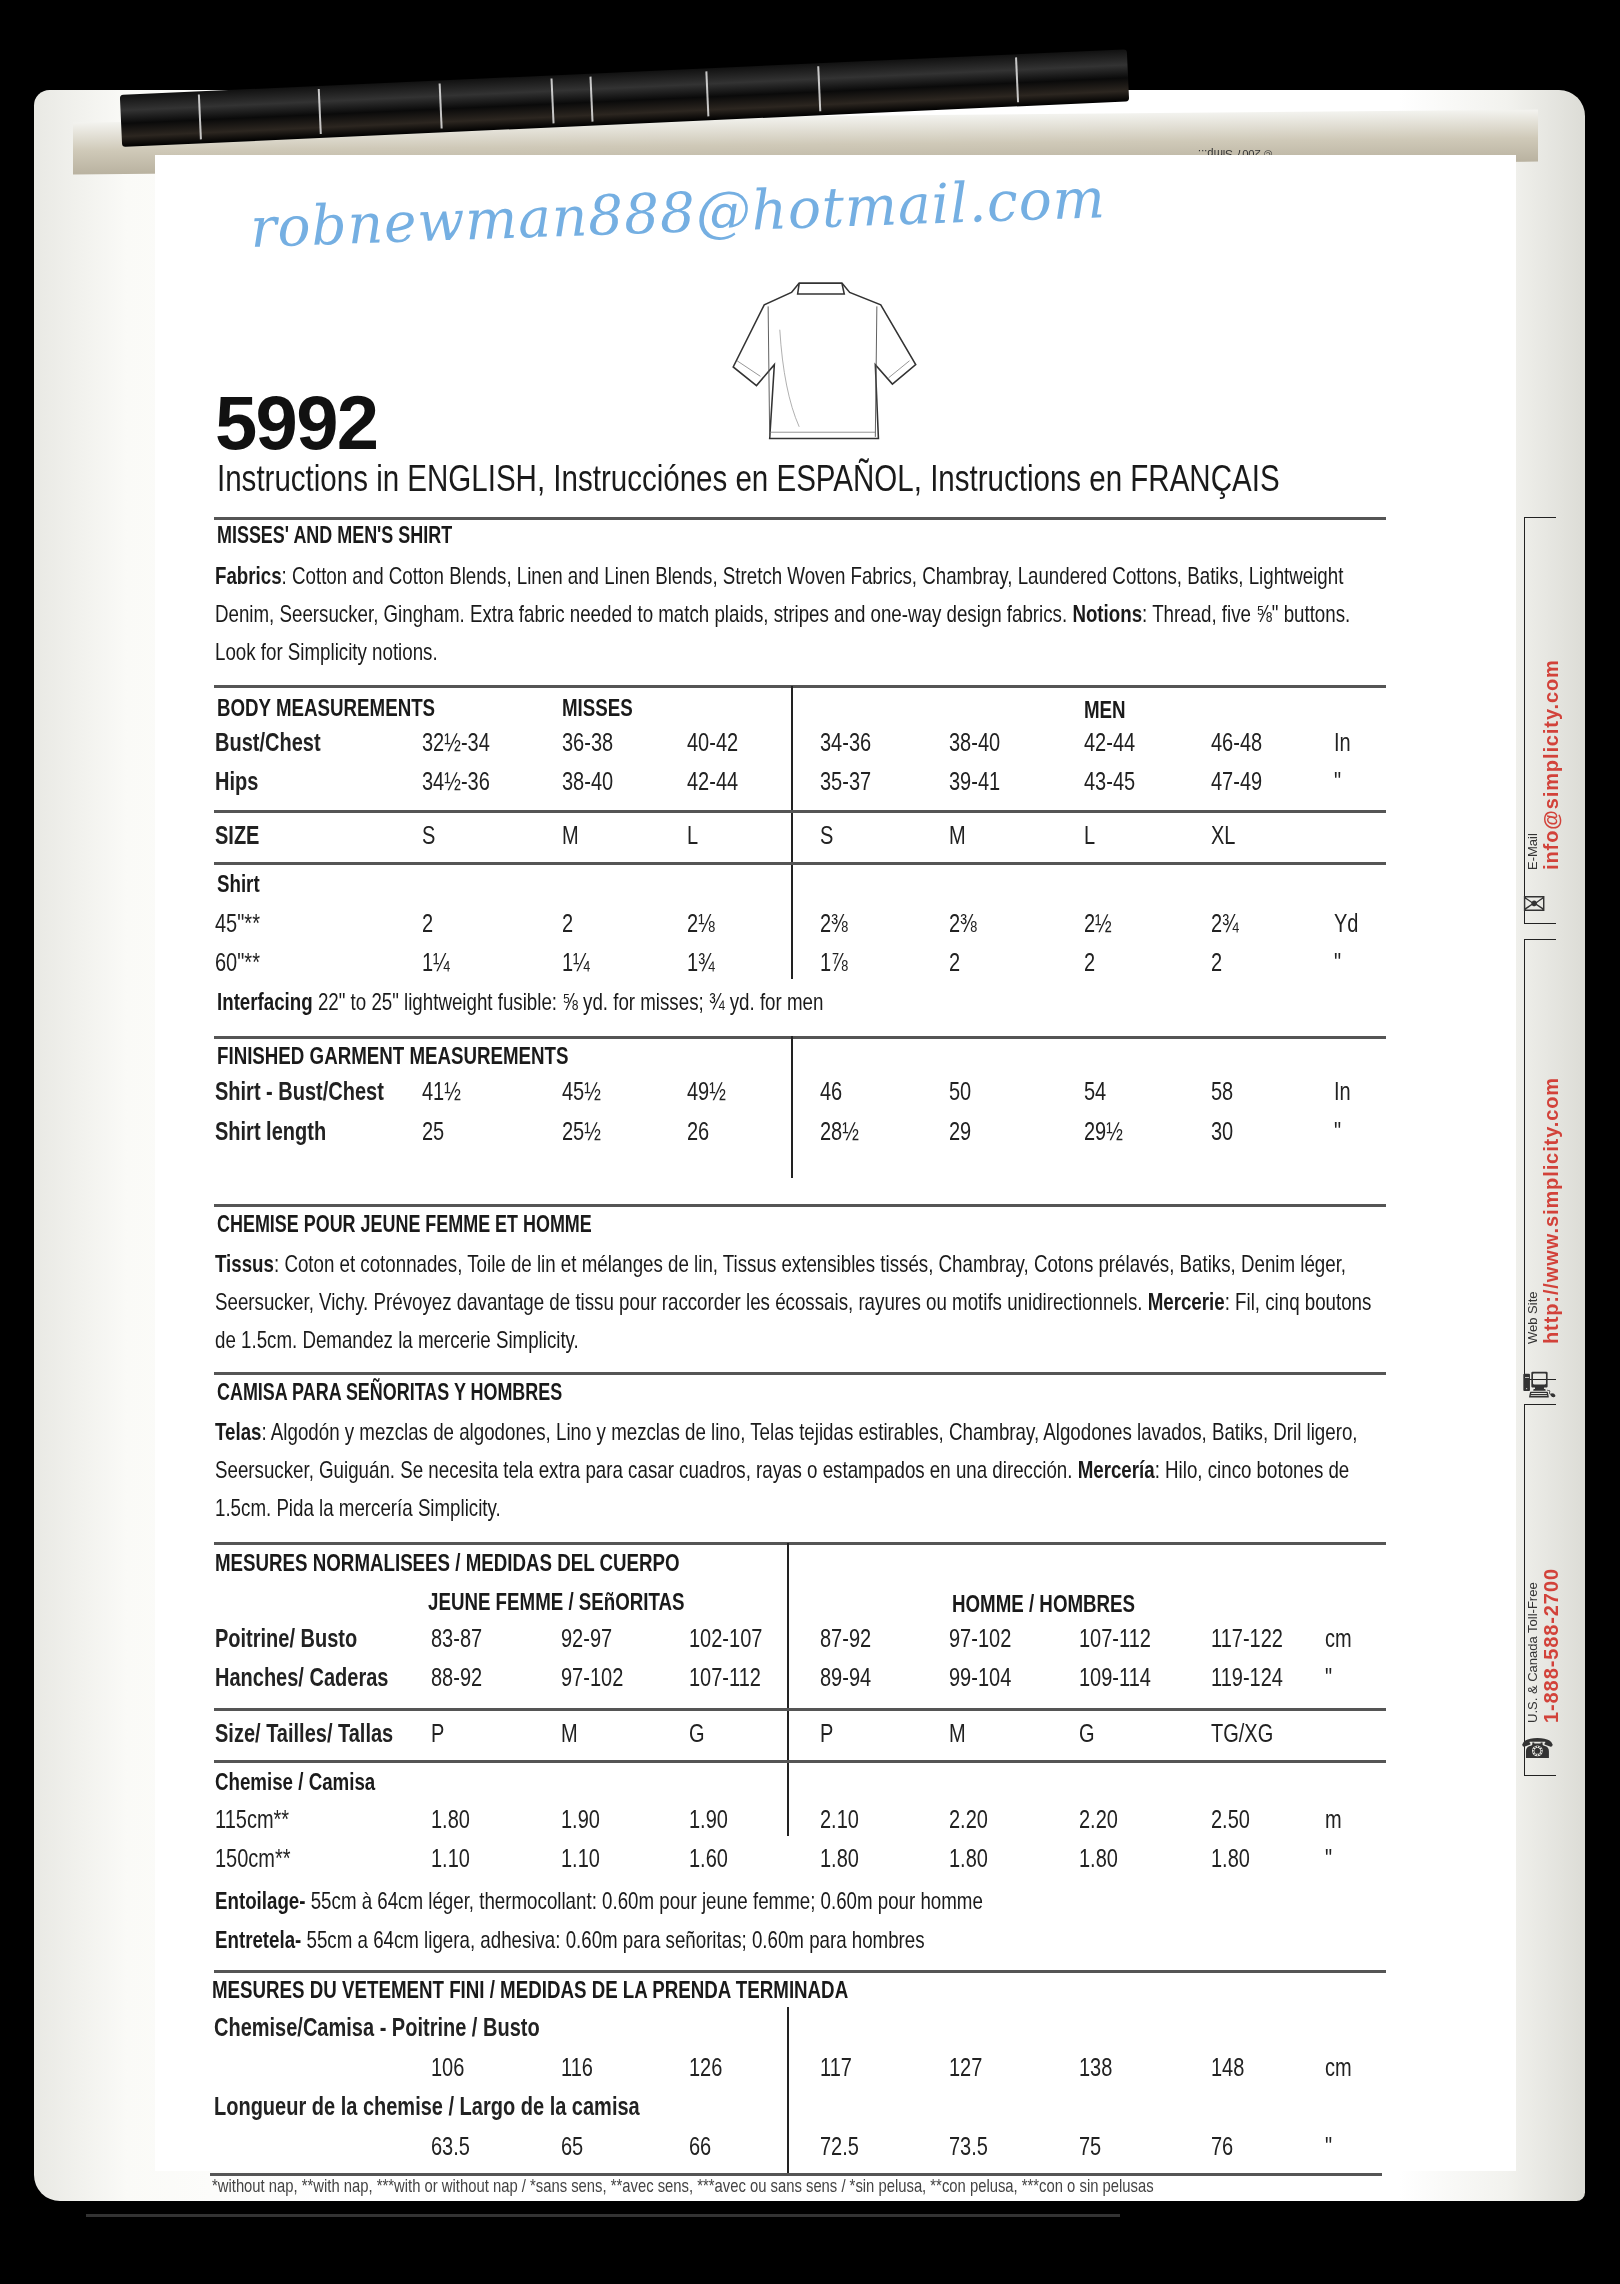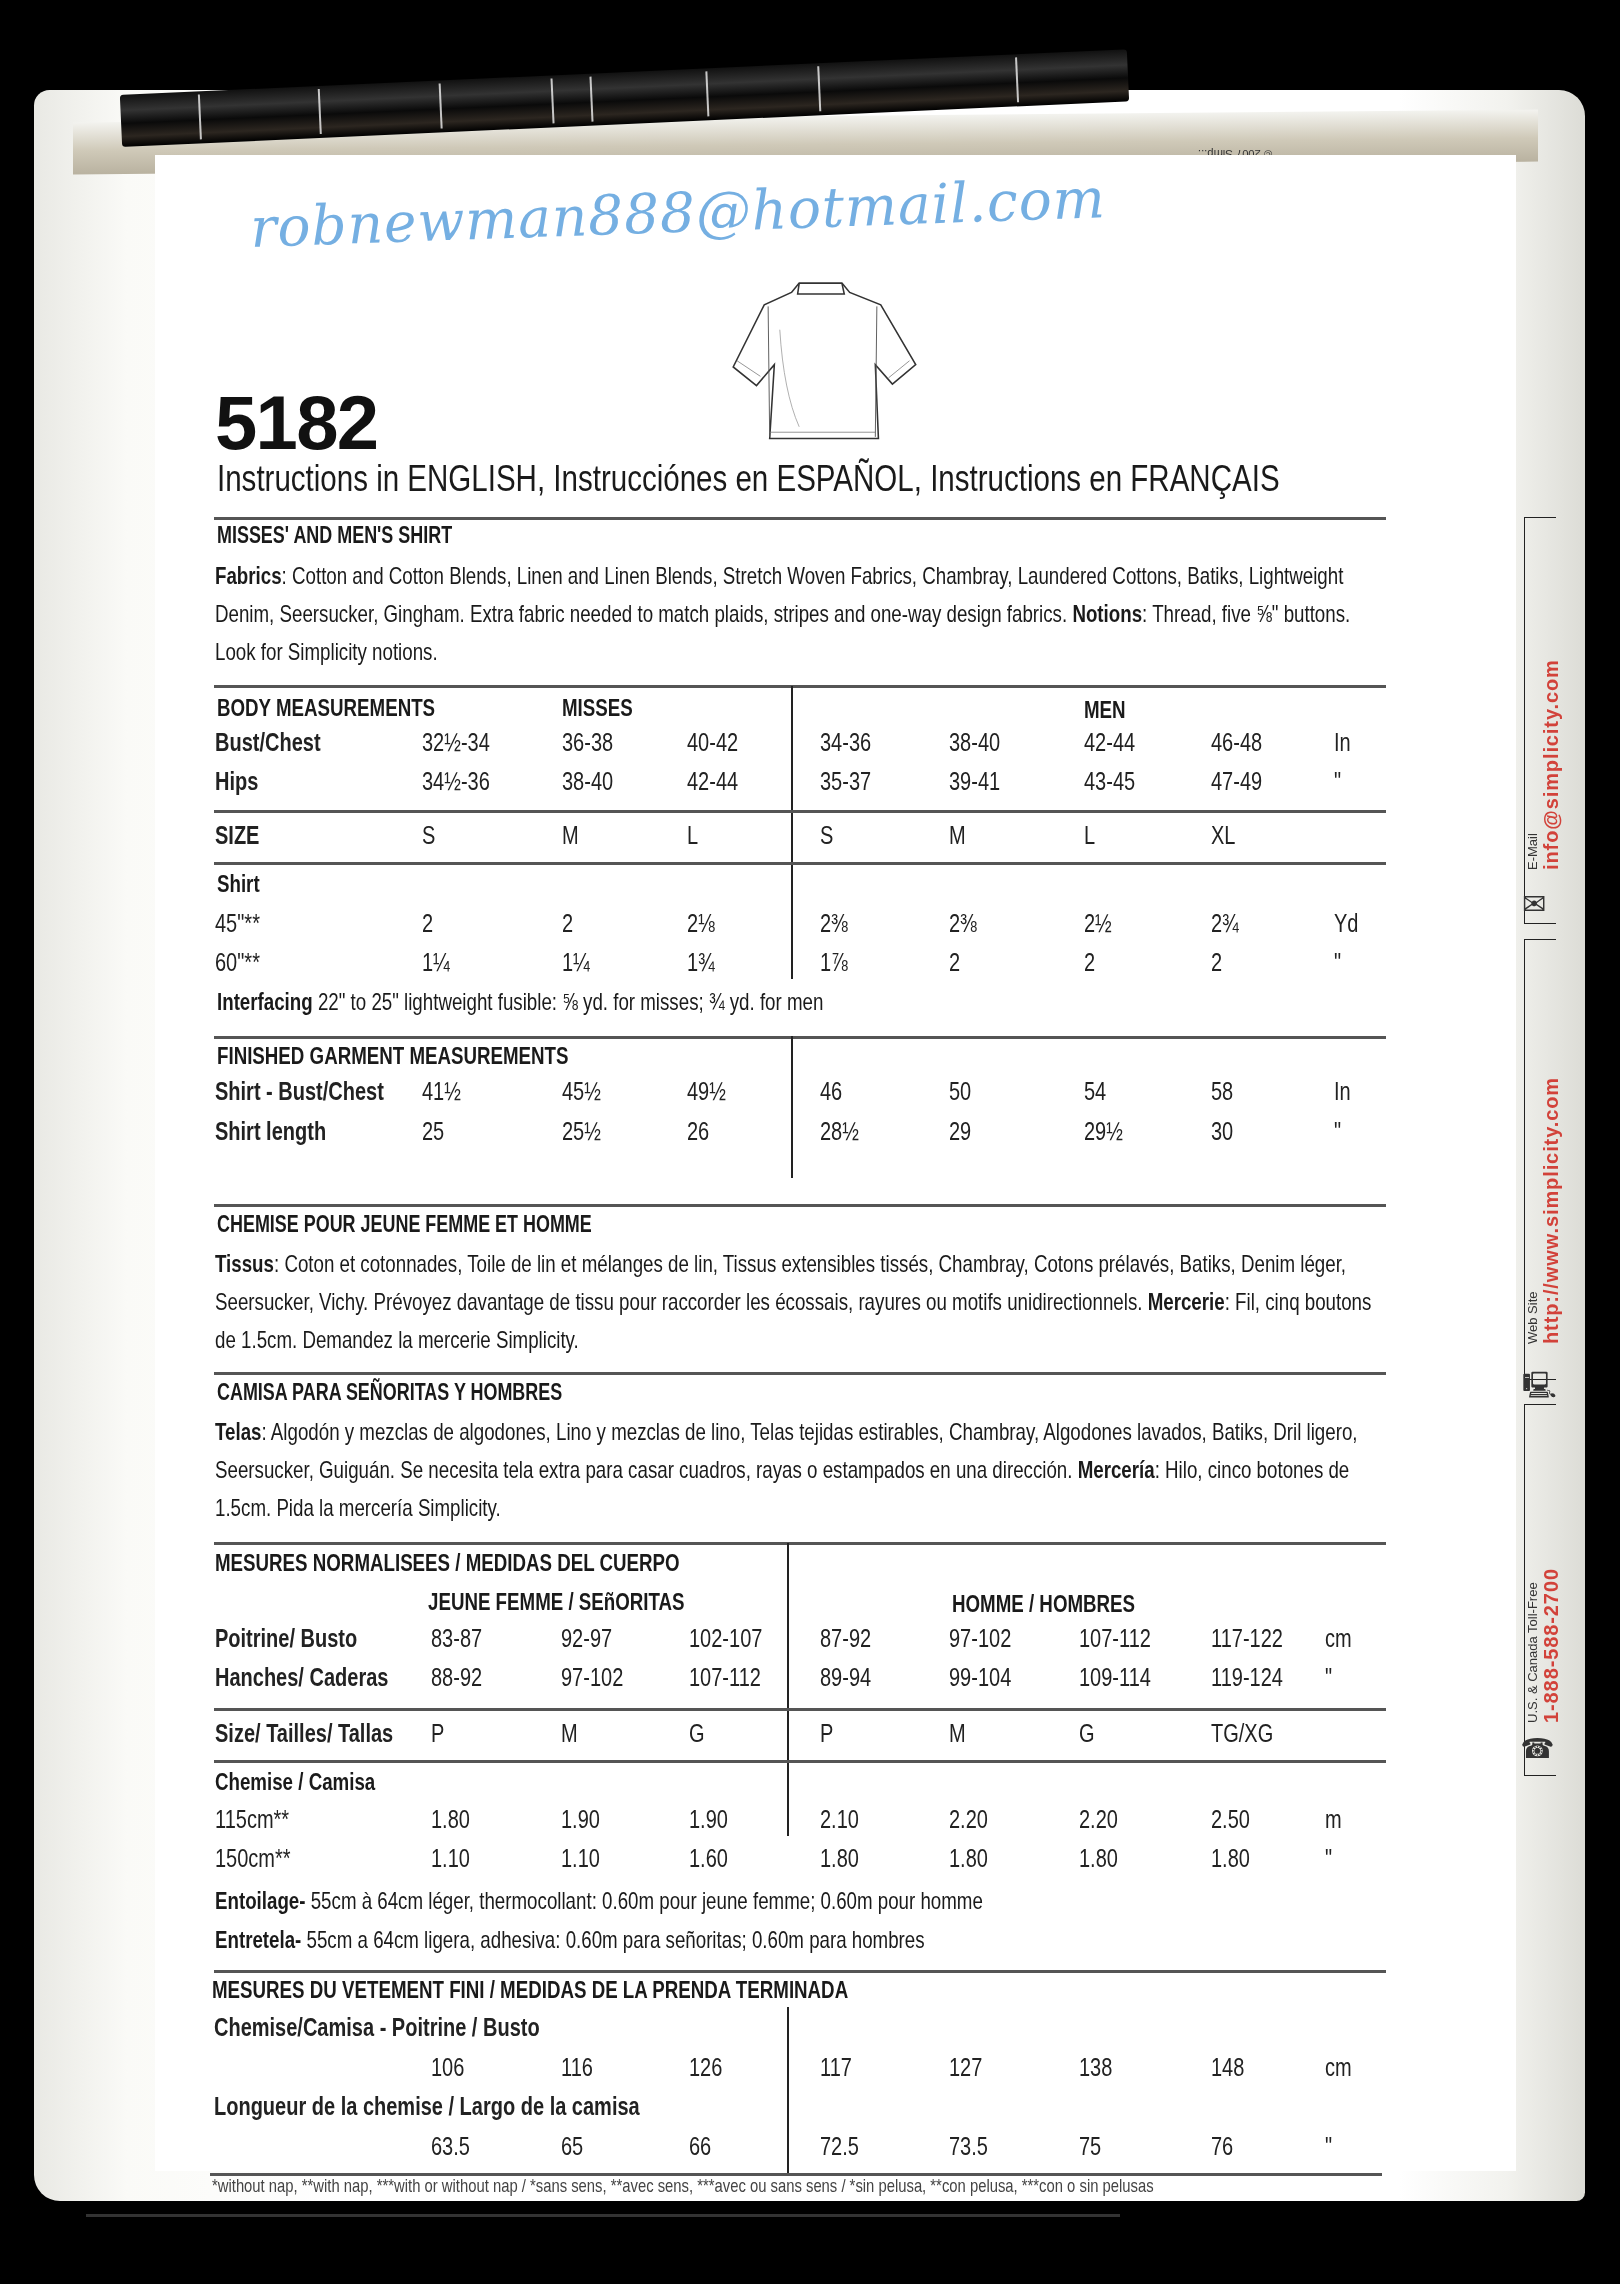"5182" div.pattern-number { text: 5182 -> 5992 }
